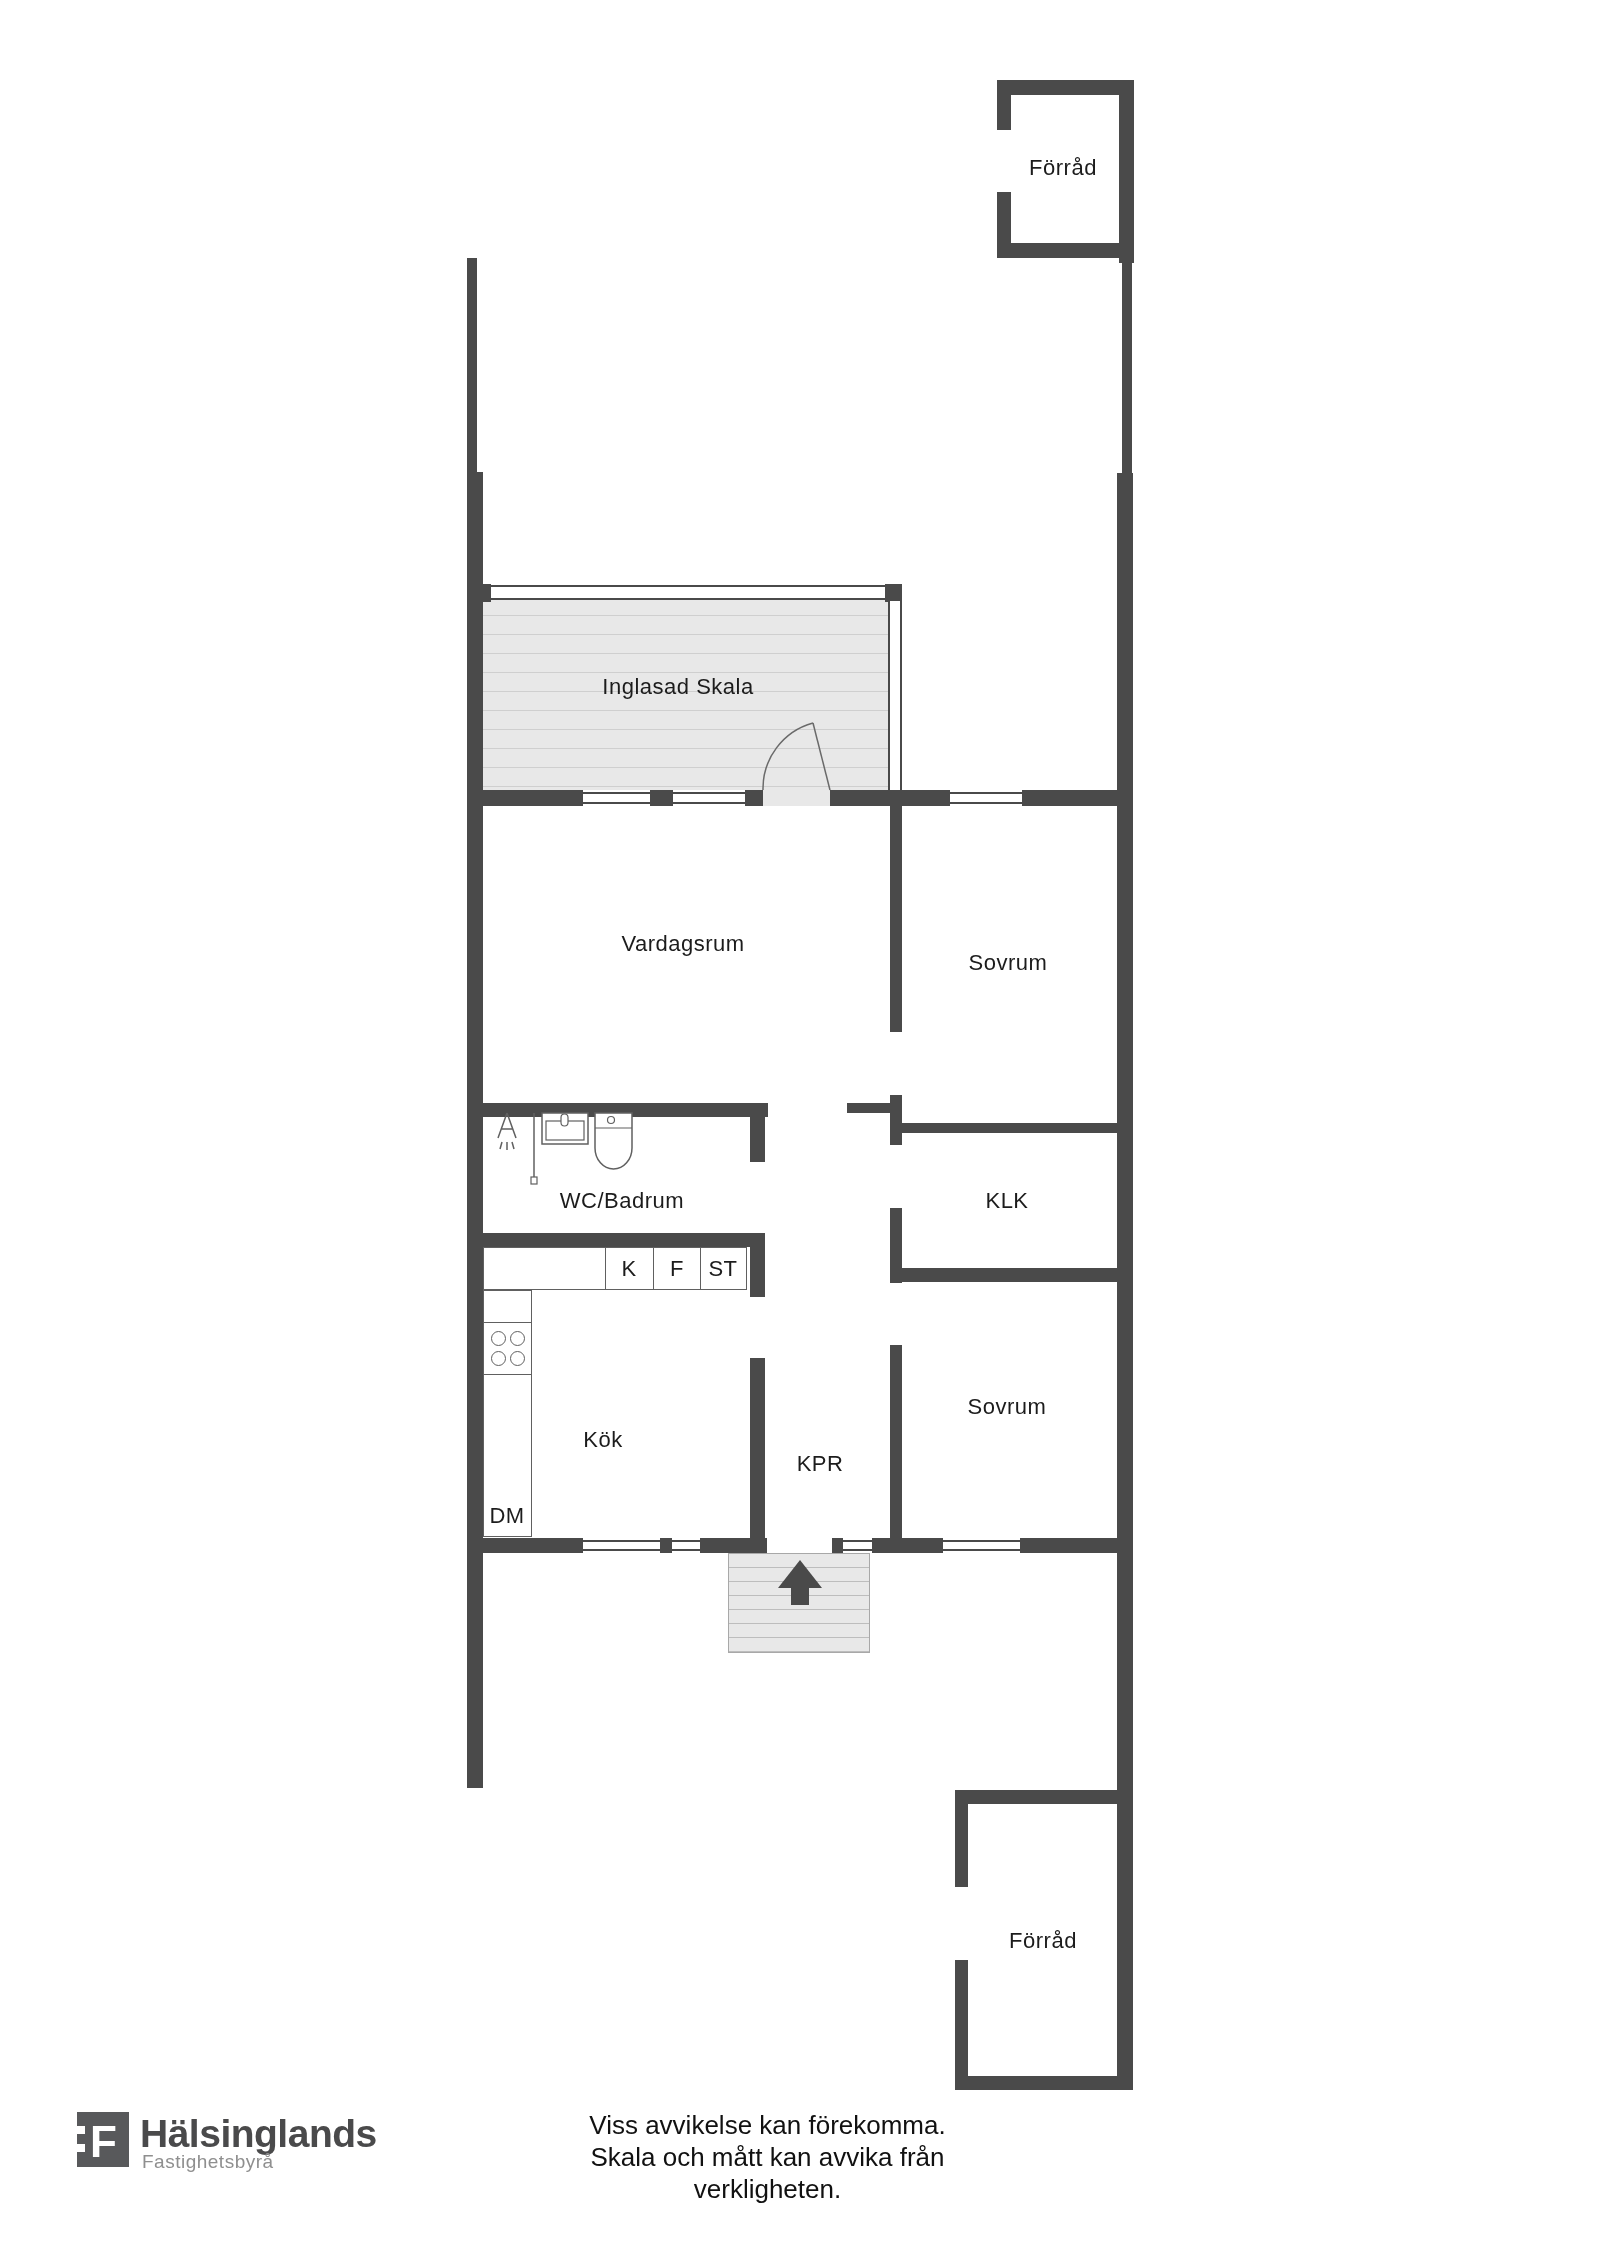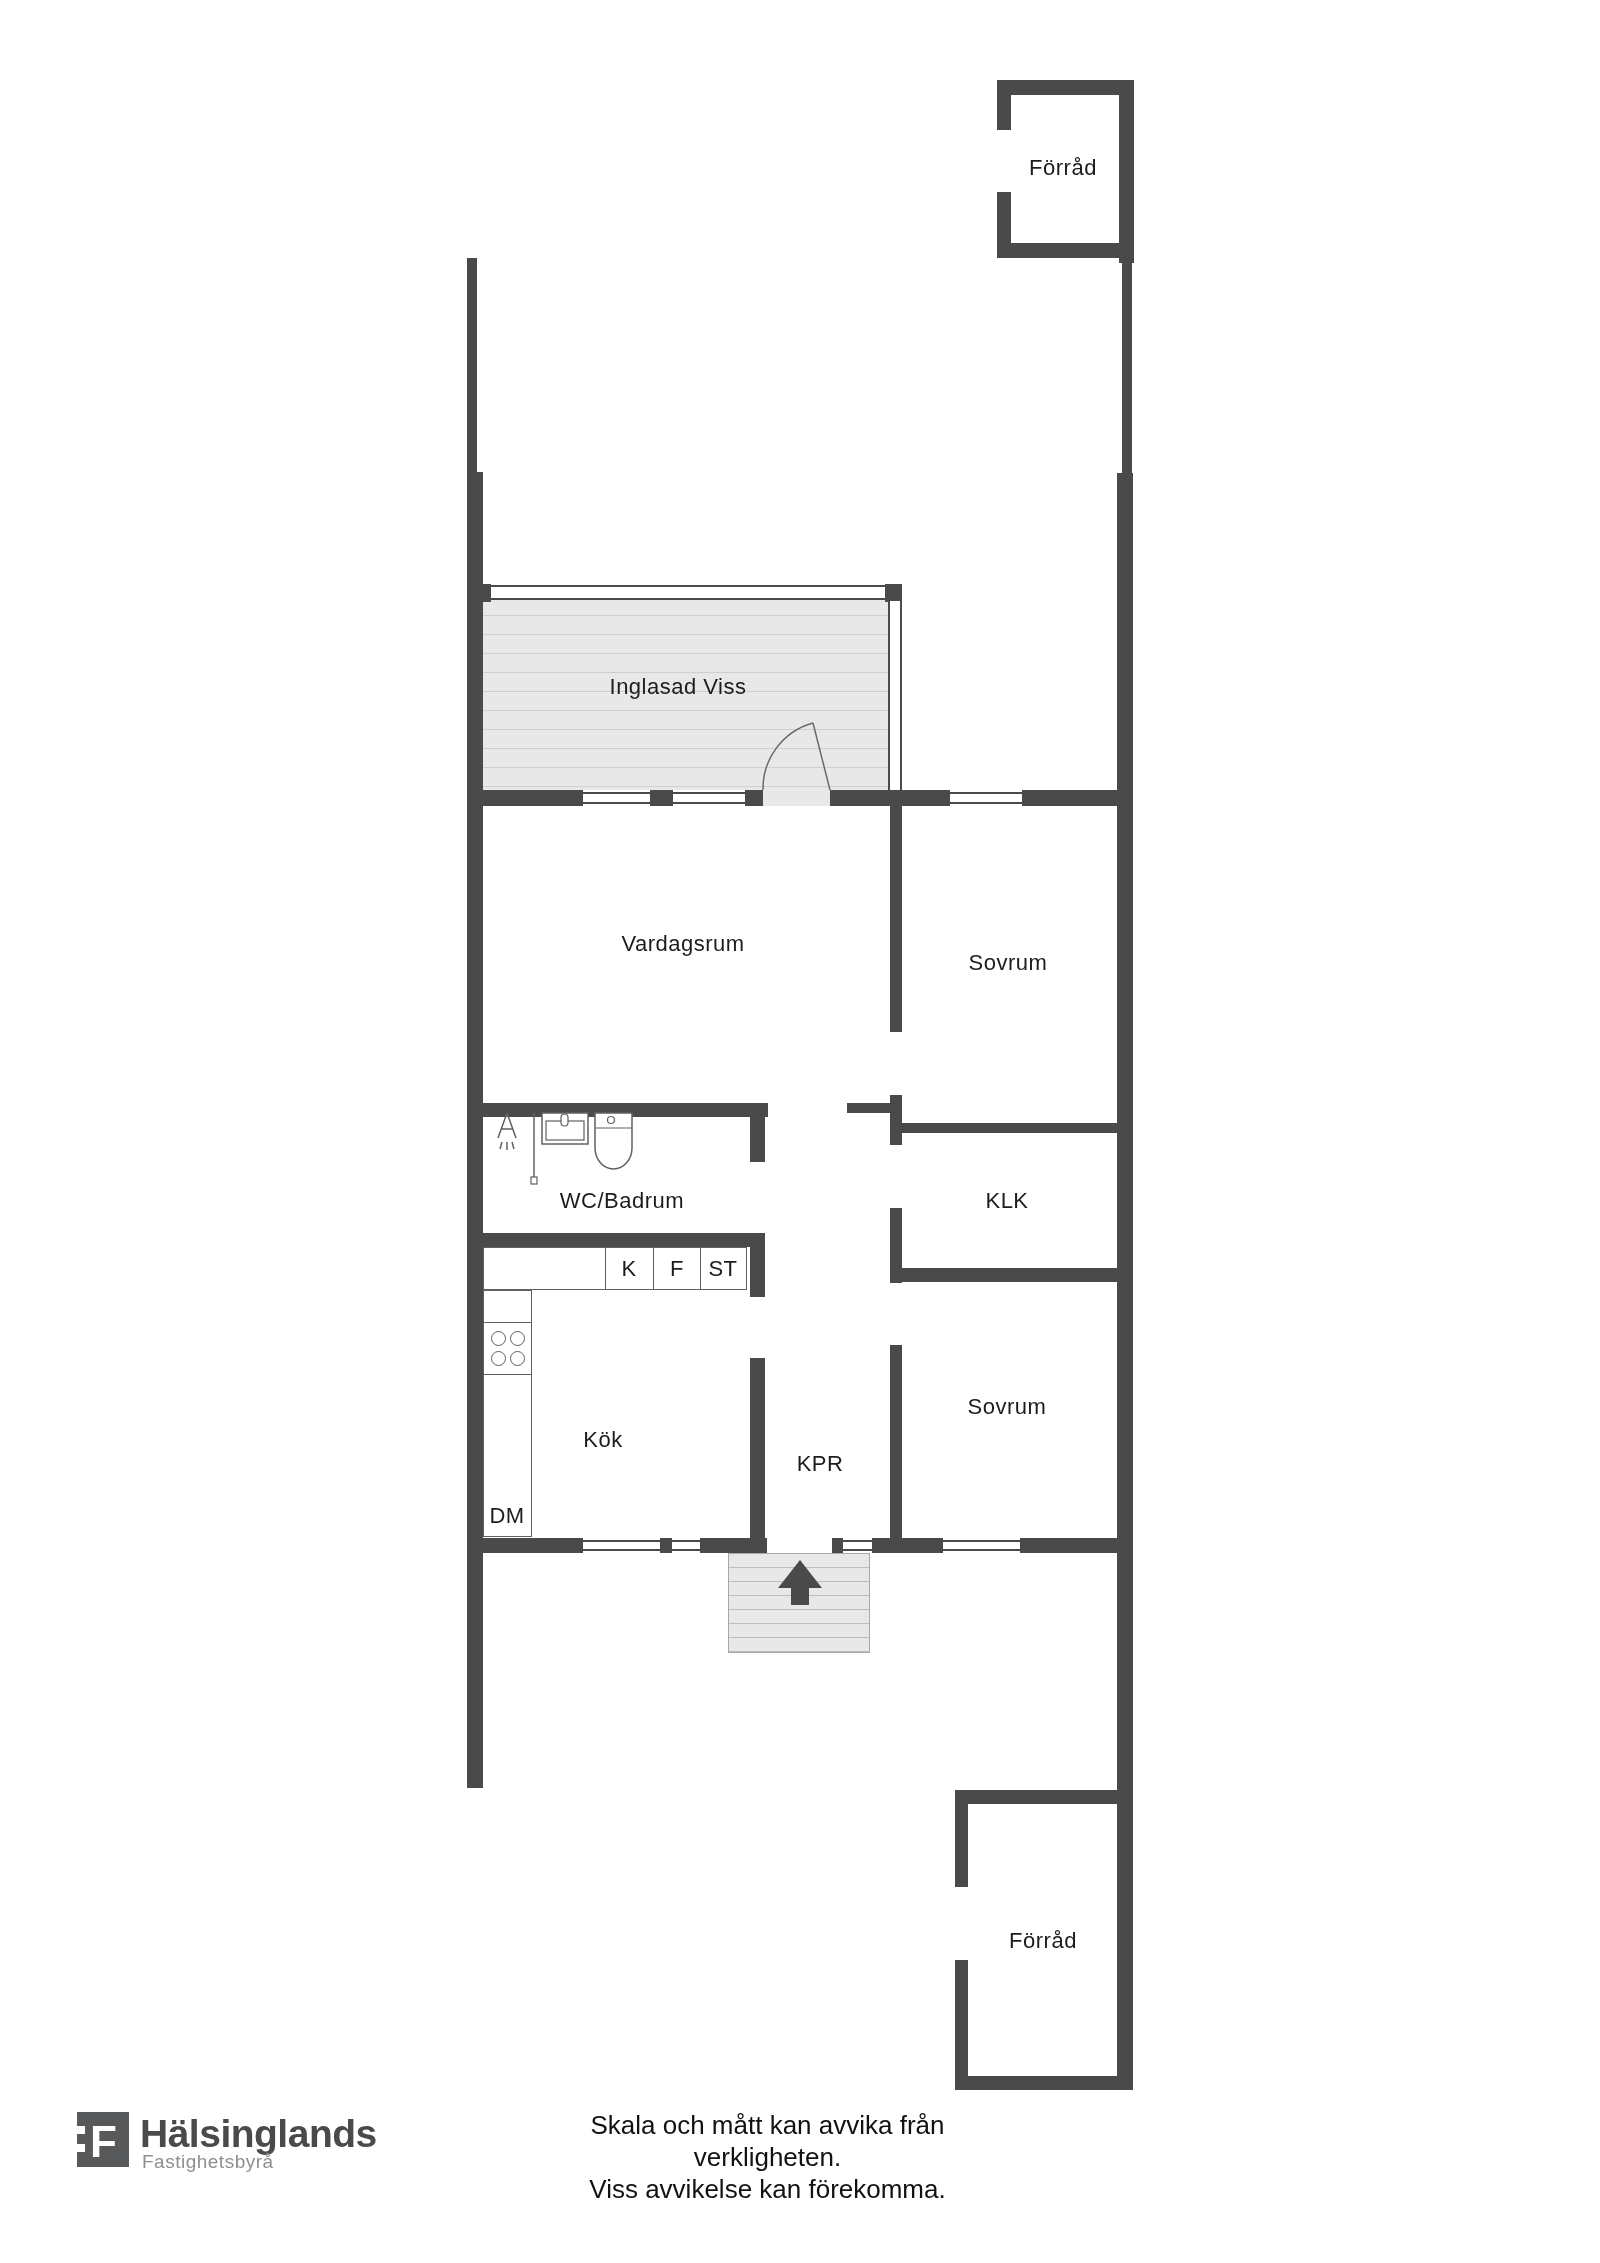"Inglasad Viss" div.lbl { text: Viss -> Skala }
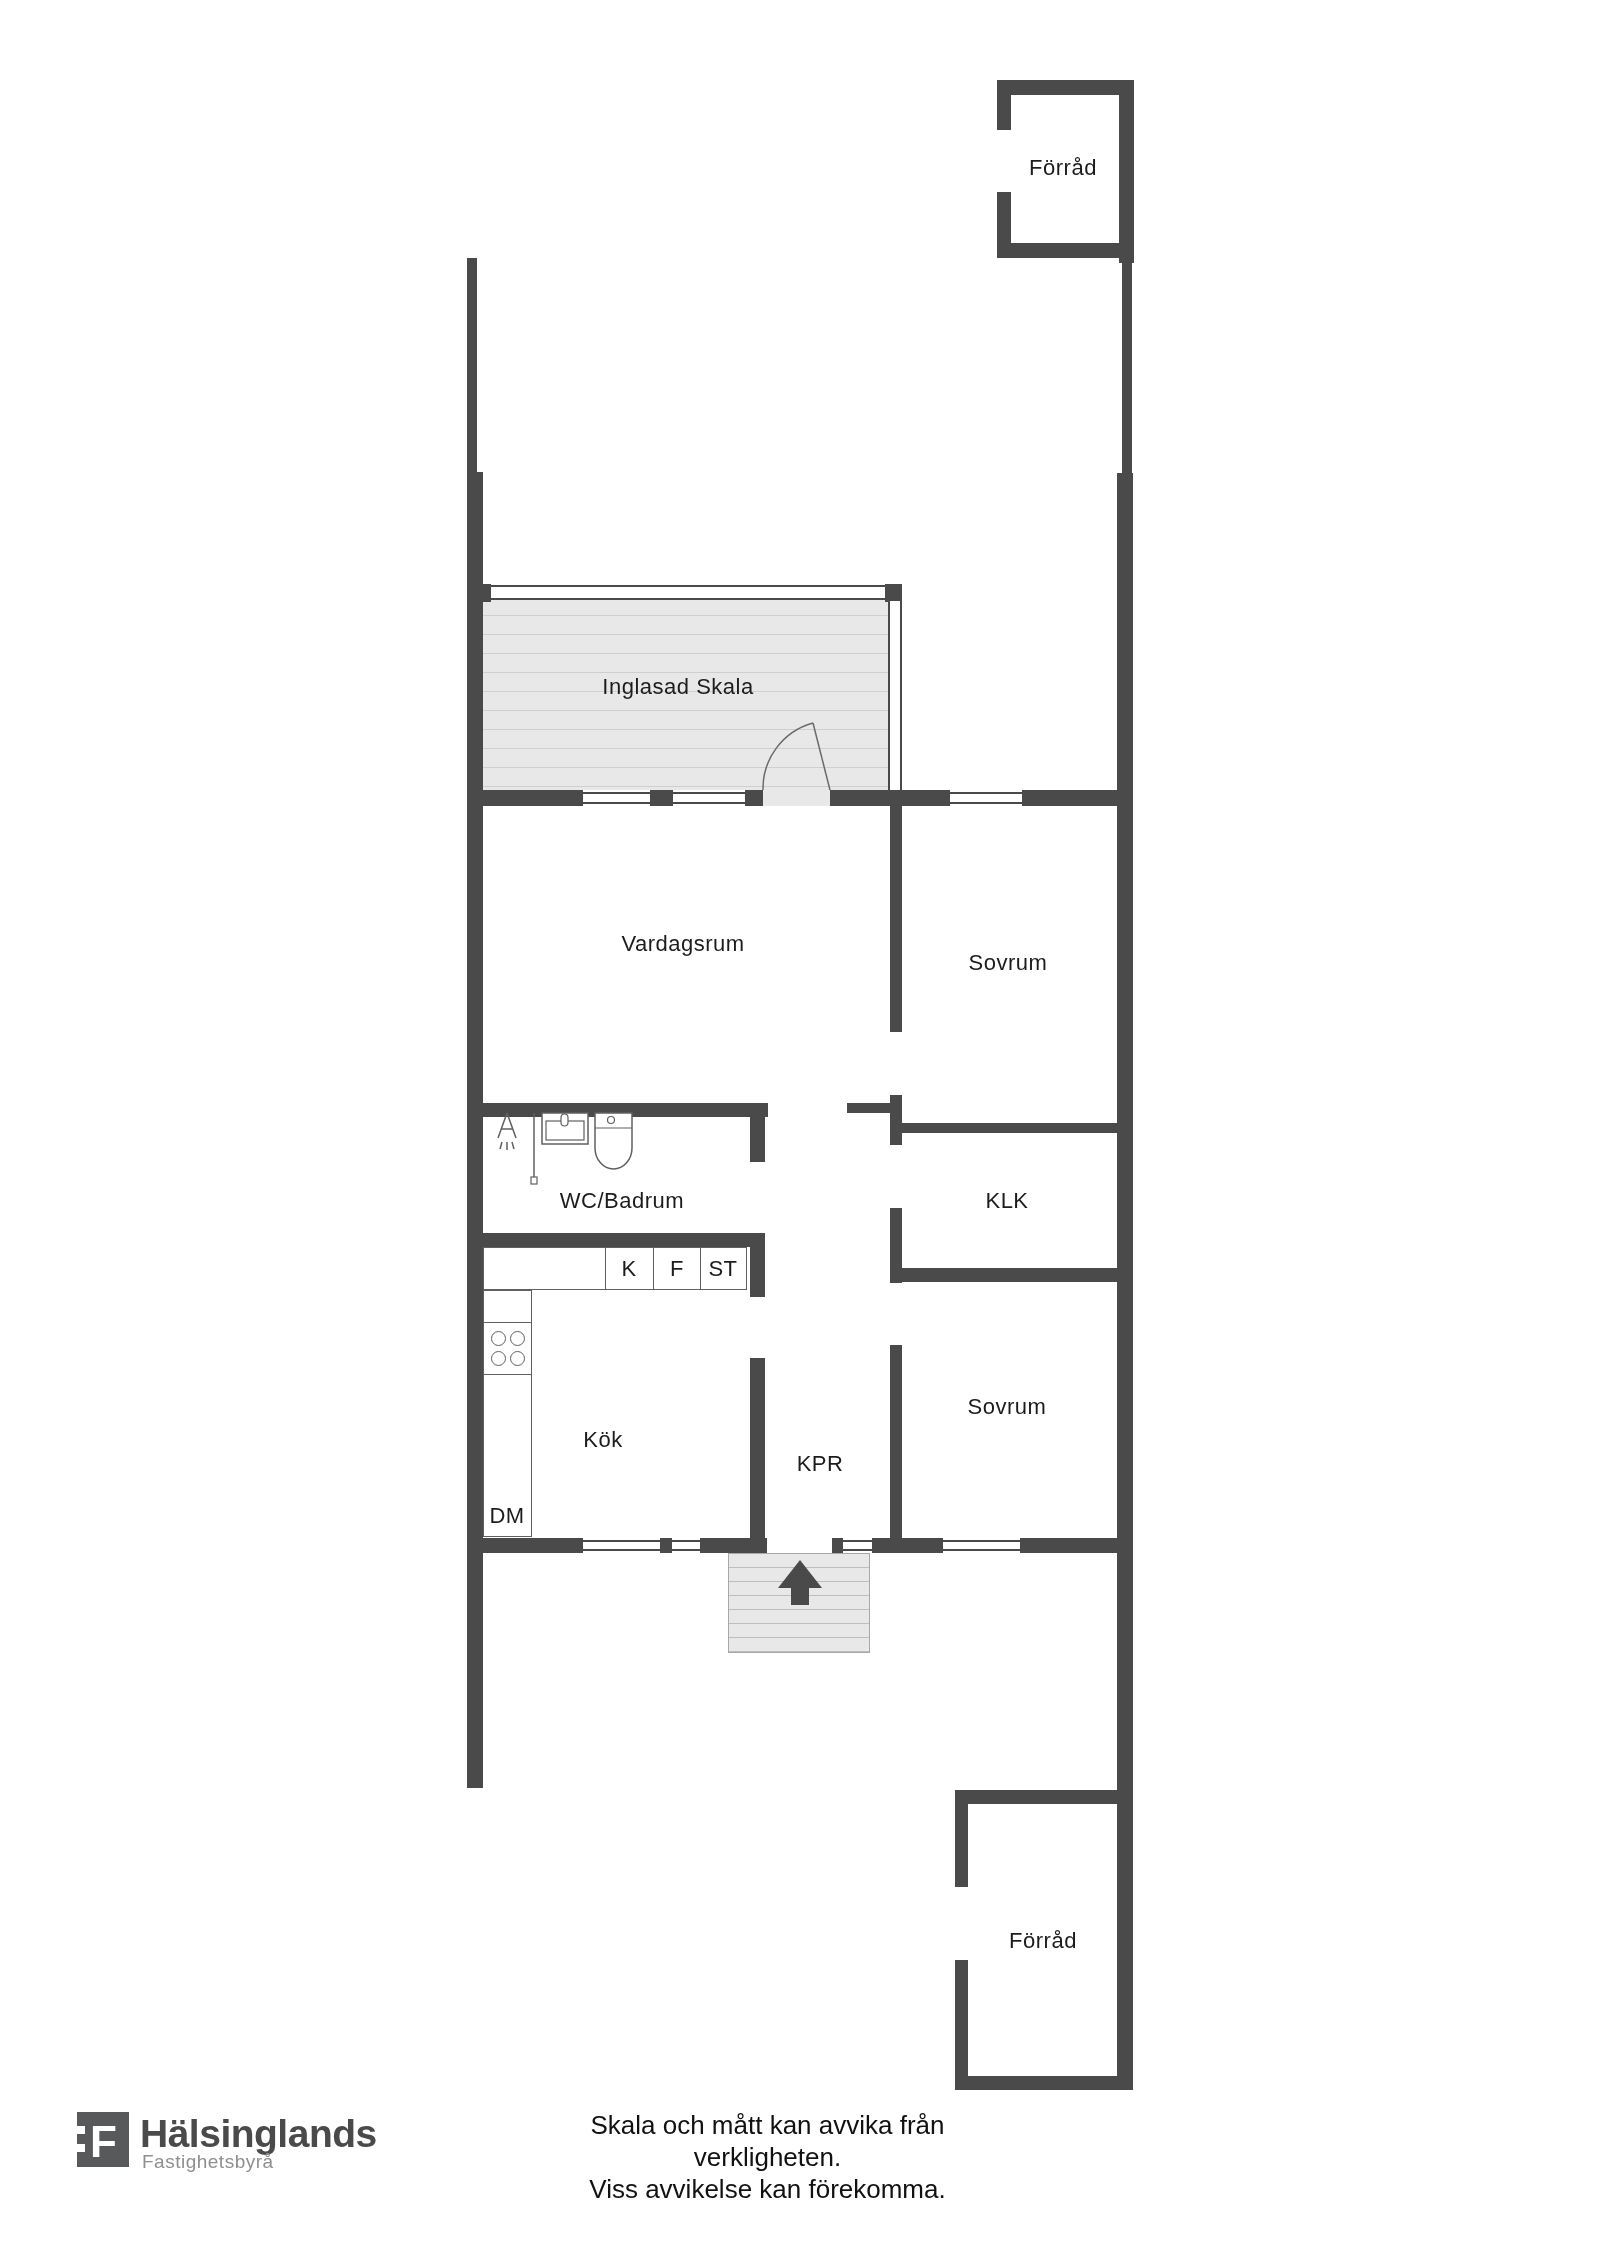"Skala och mått kan avvika" div { order: before "Viss avvikelse kan förekomma." -> after "Viss avvikelse kan förekomma." }
